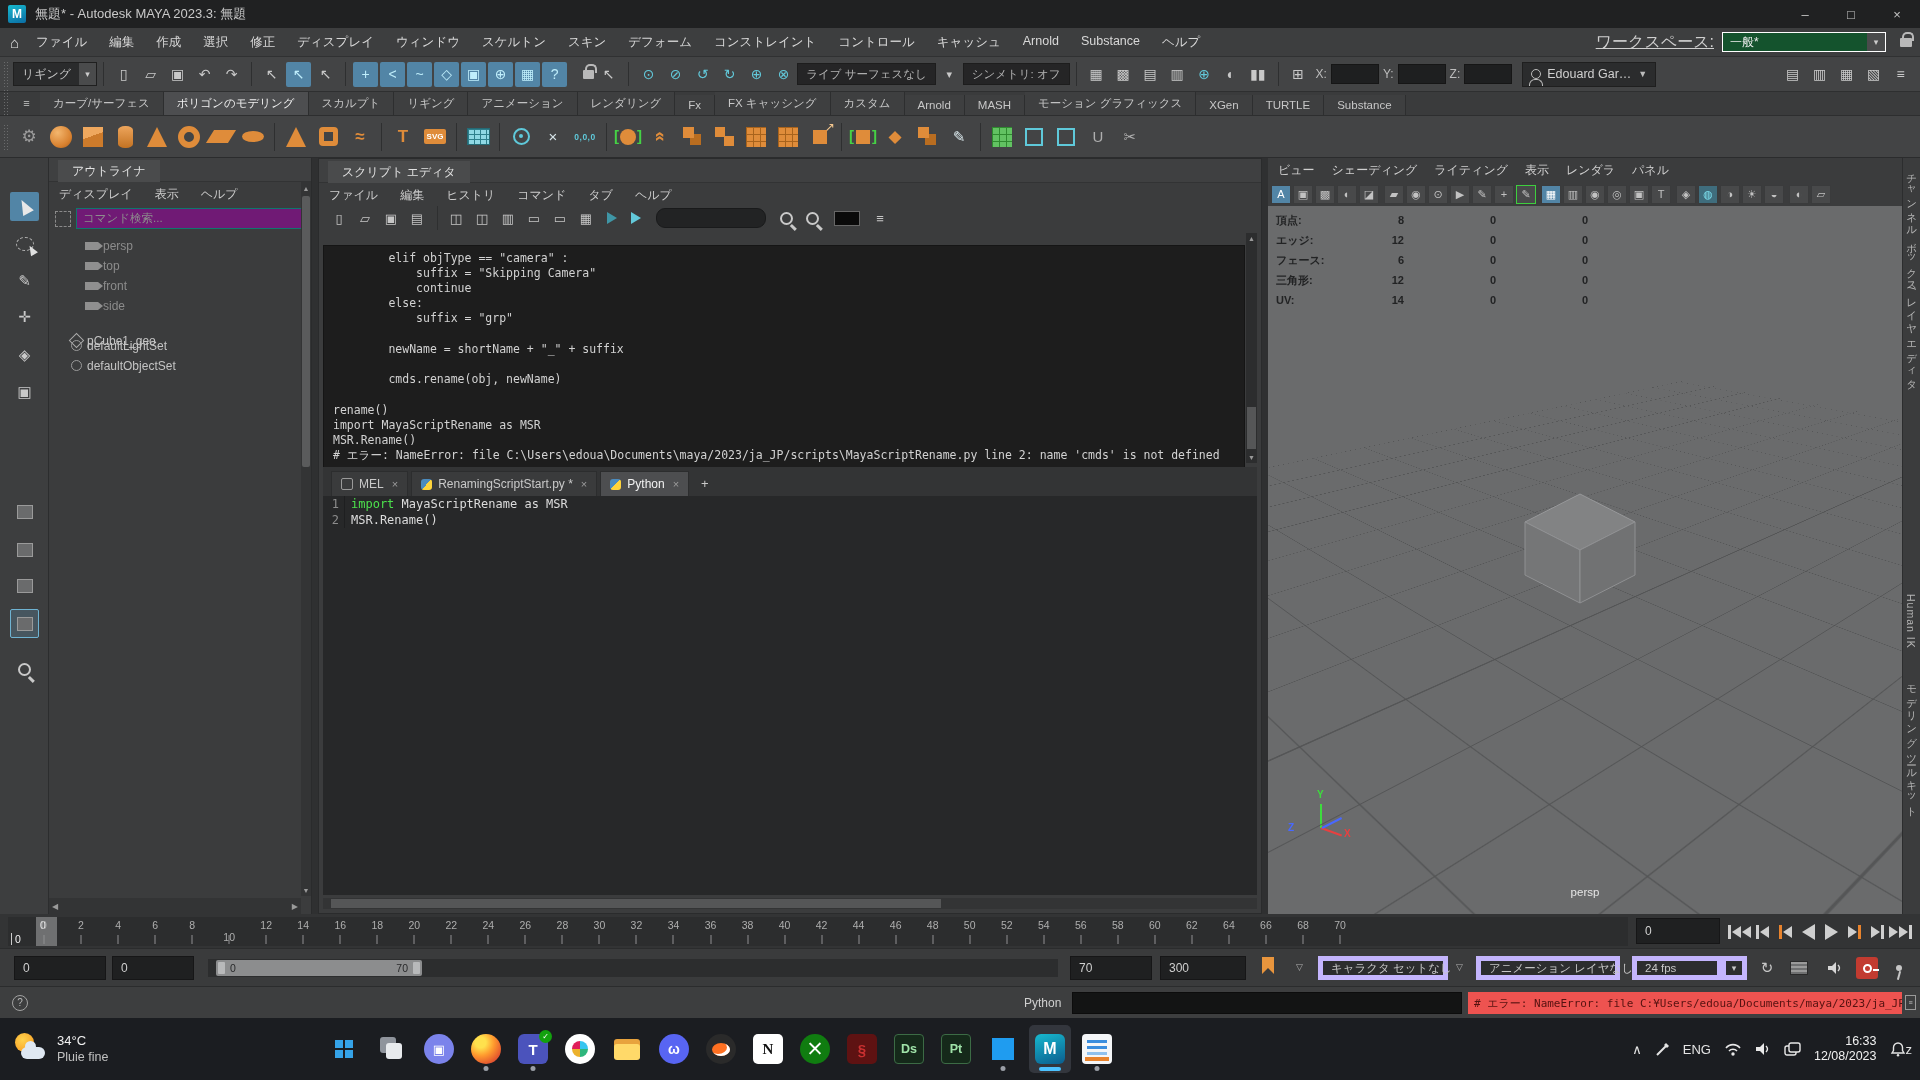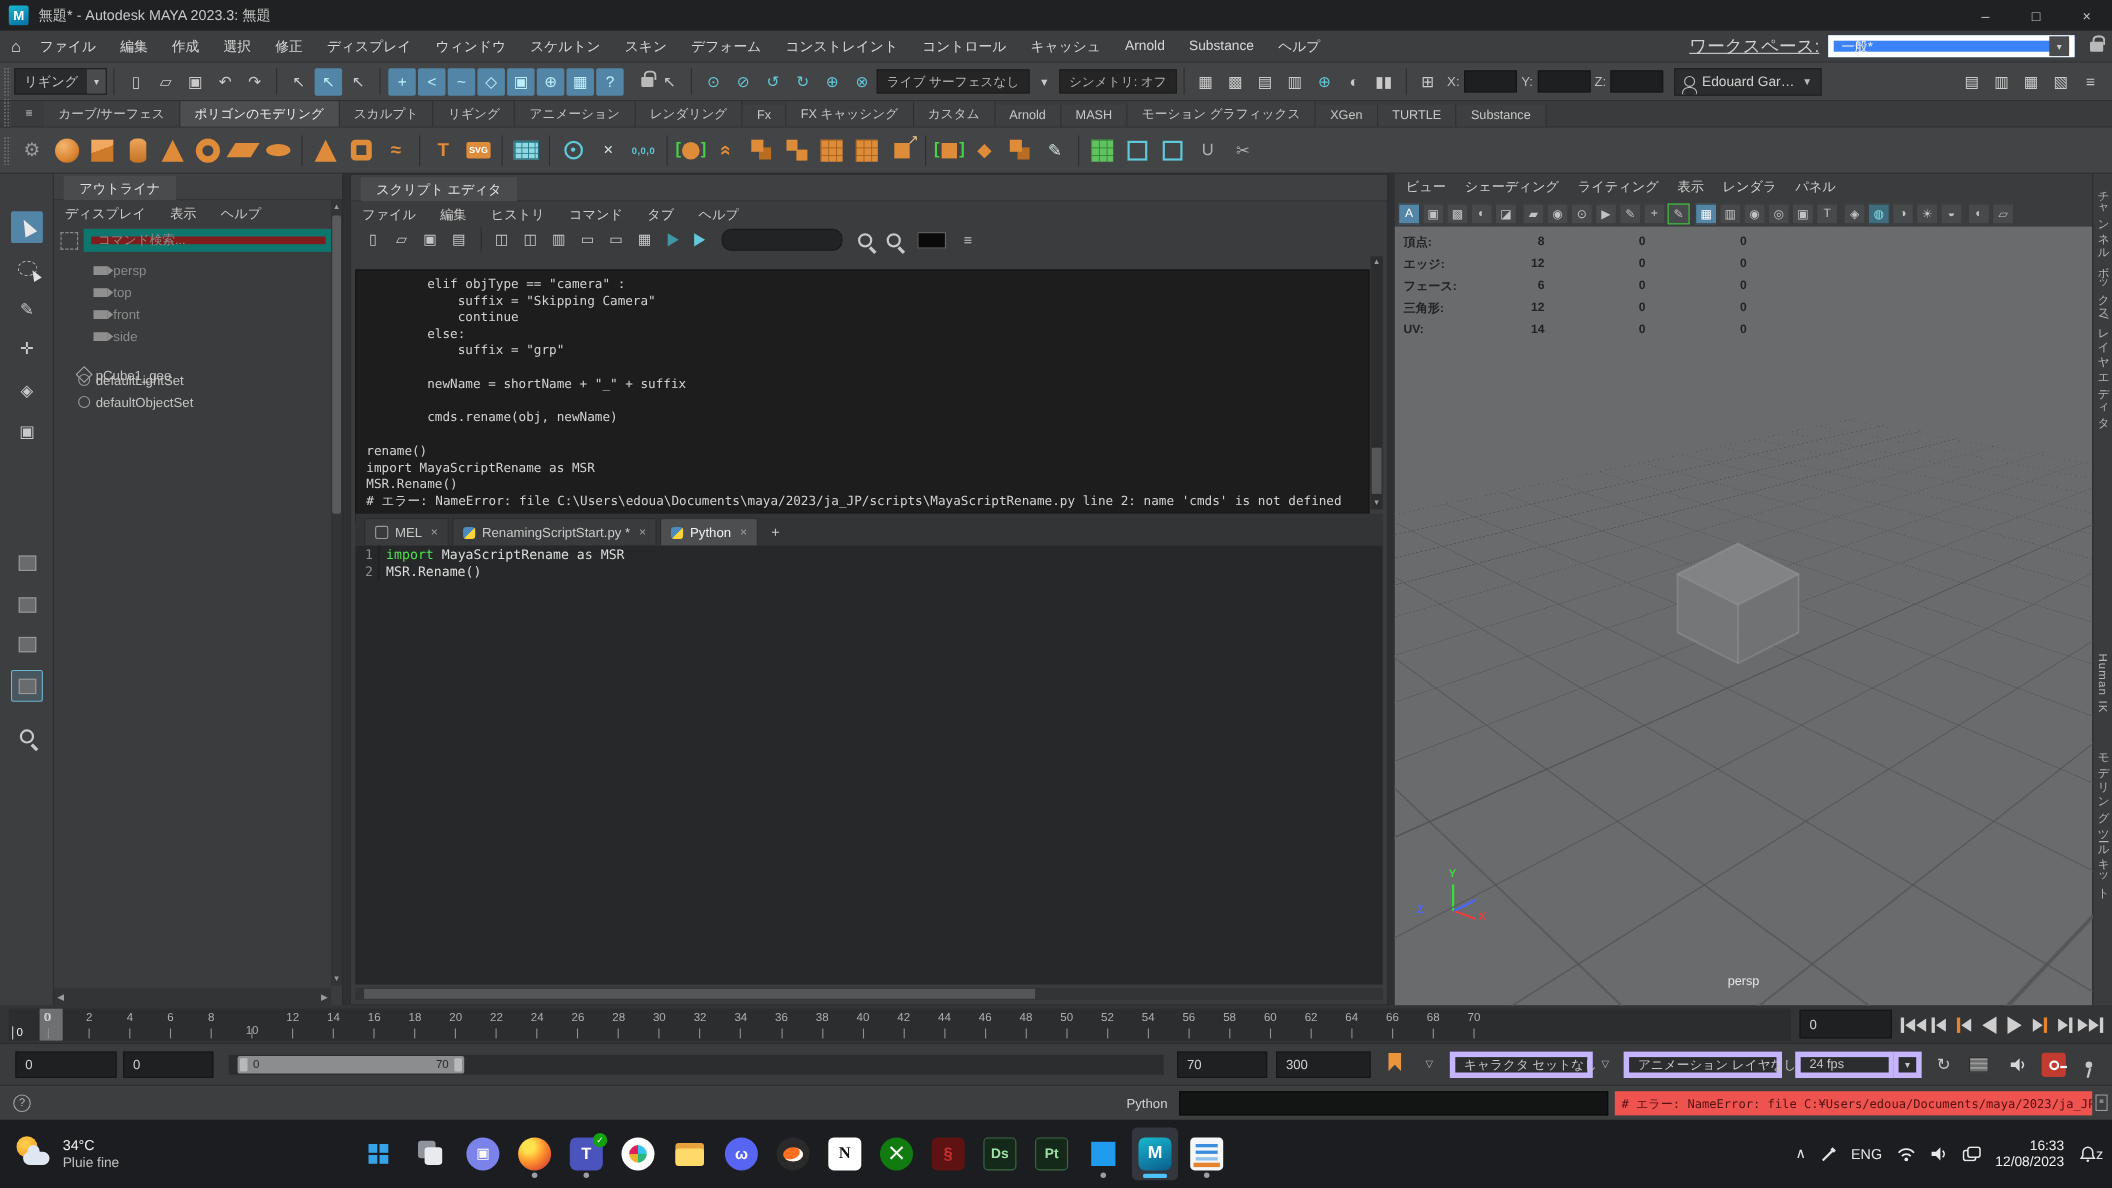"一般*" .ws-box { background: #3b82f6 -> #14532d; border: 5px solid #ffffff -> 1px solid #ffffff; width: 224px -> 164px }
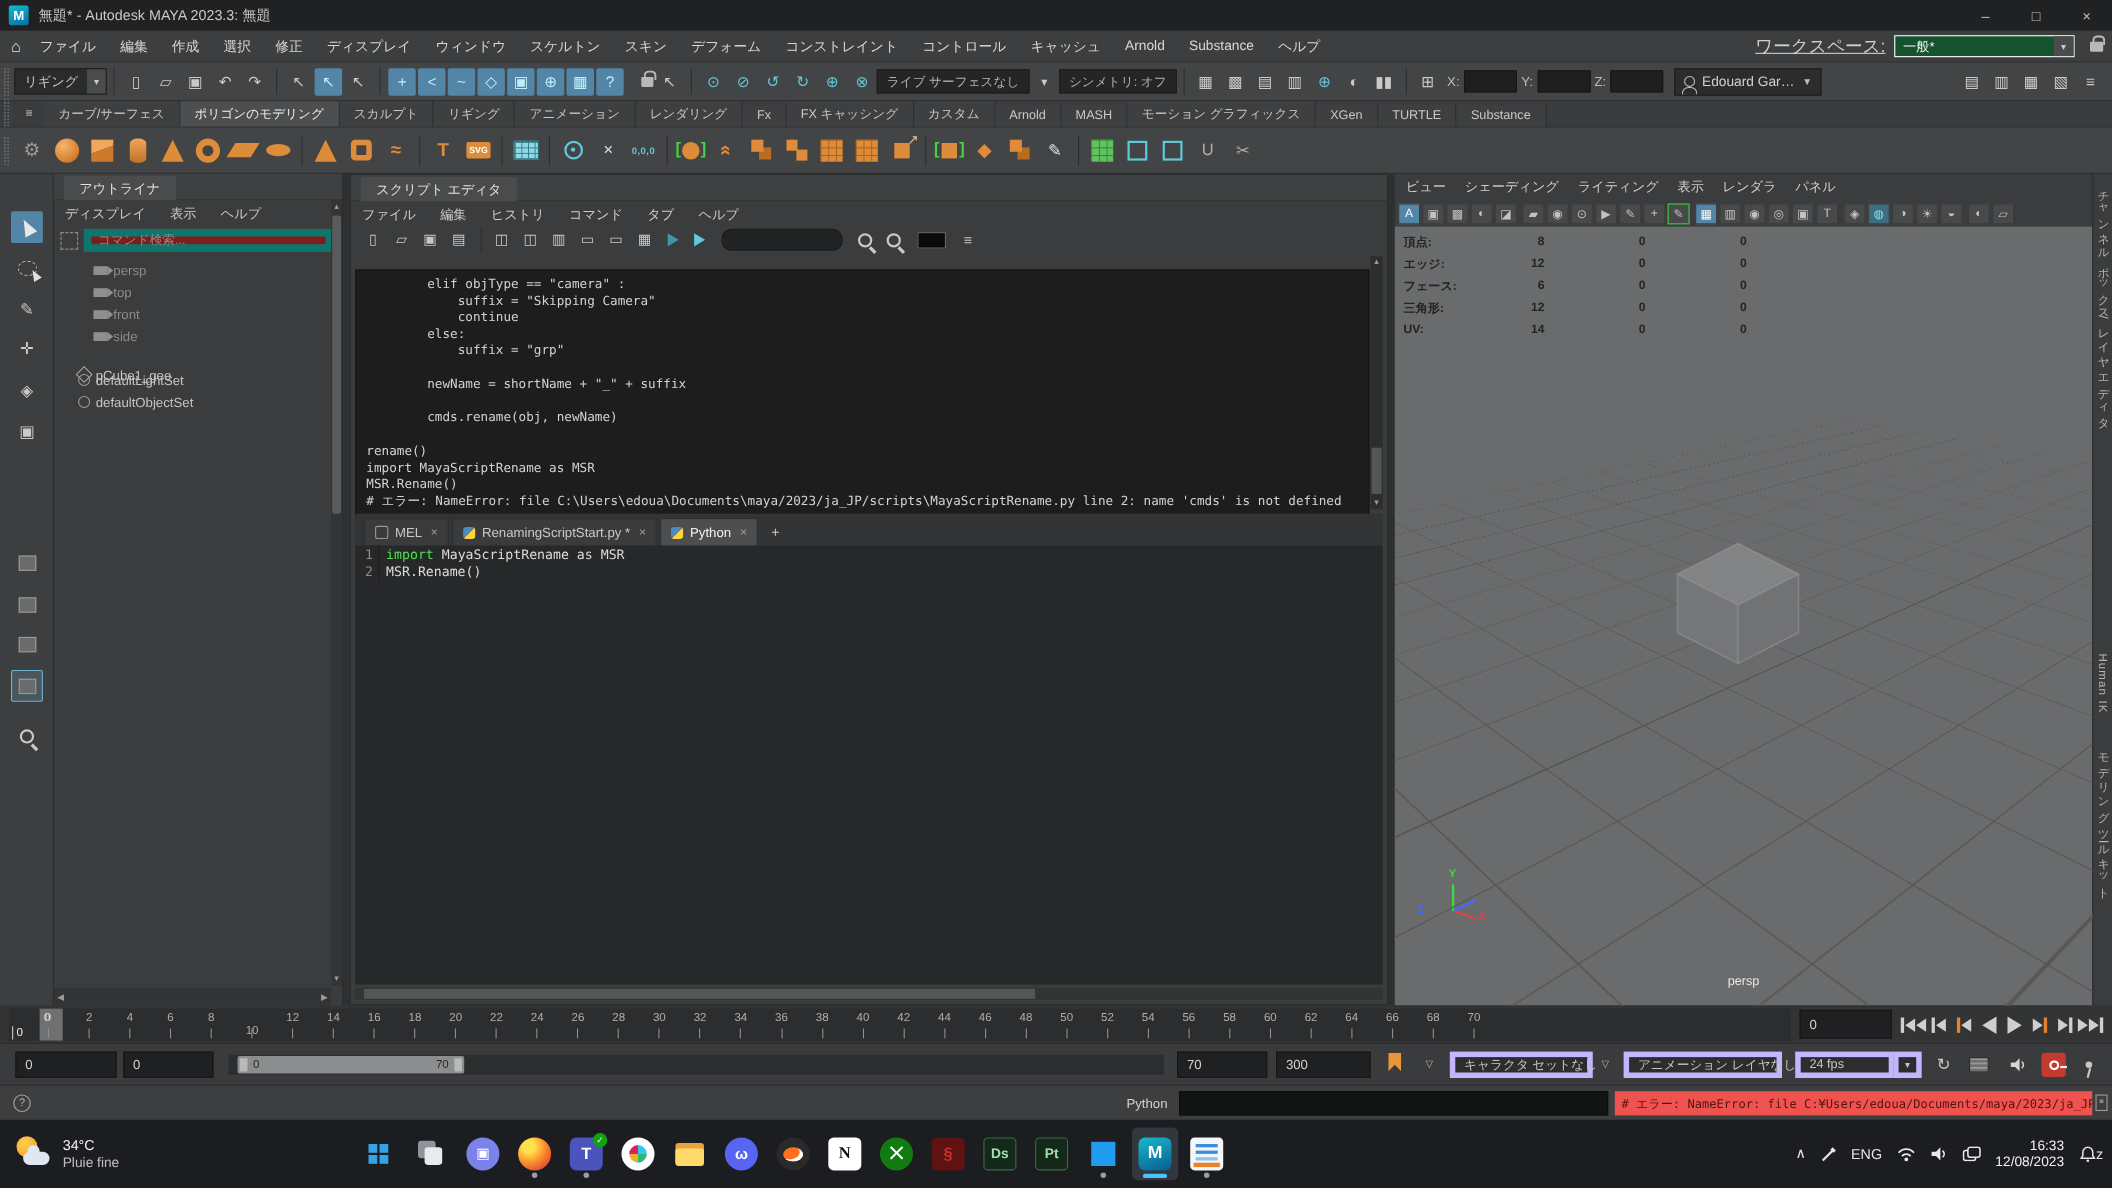"コマンド検索..." .ol-search { background: #7f1d1d -> #701a75; border: 7px solid #0f766e -> 1px solid #0f766e }
